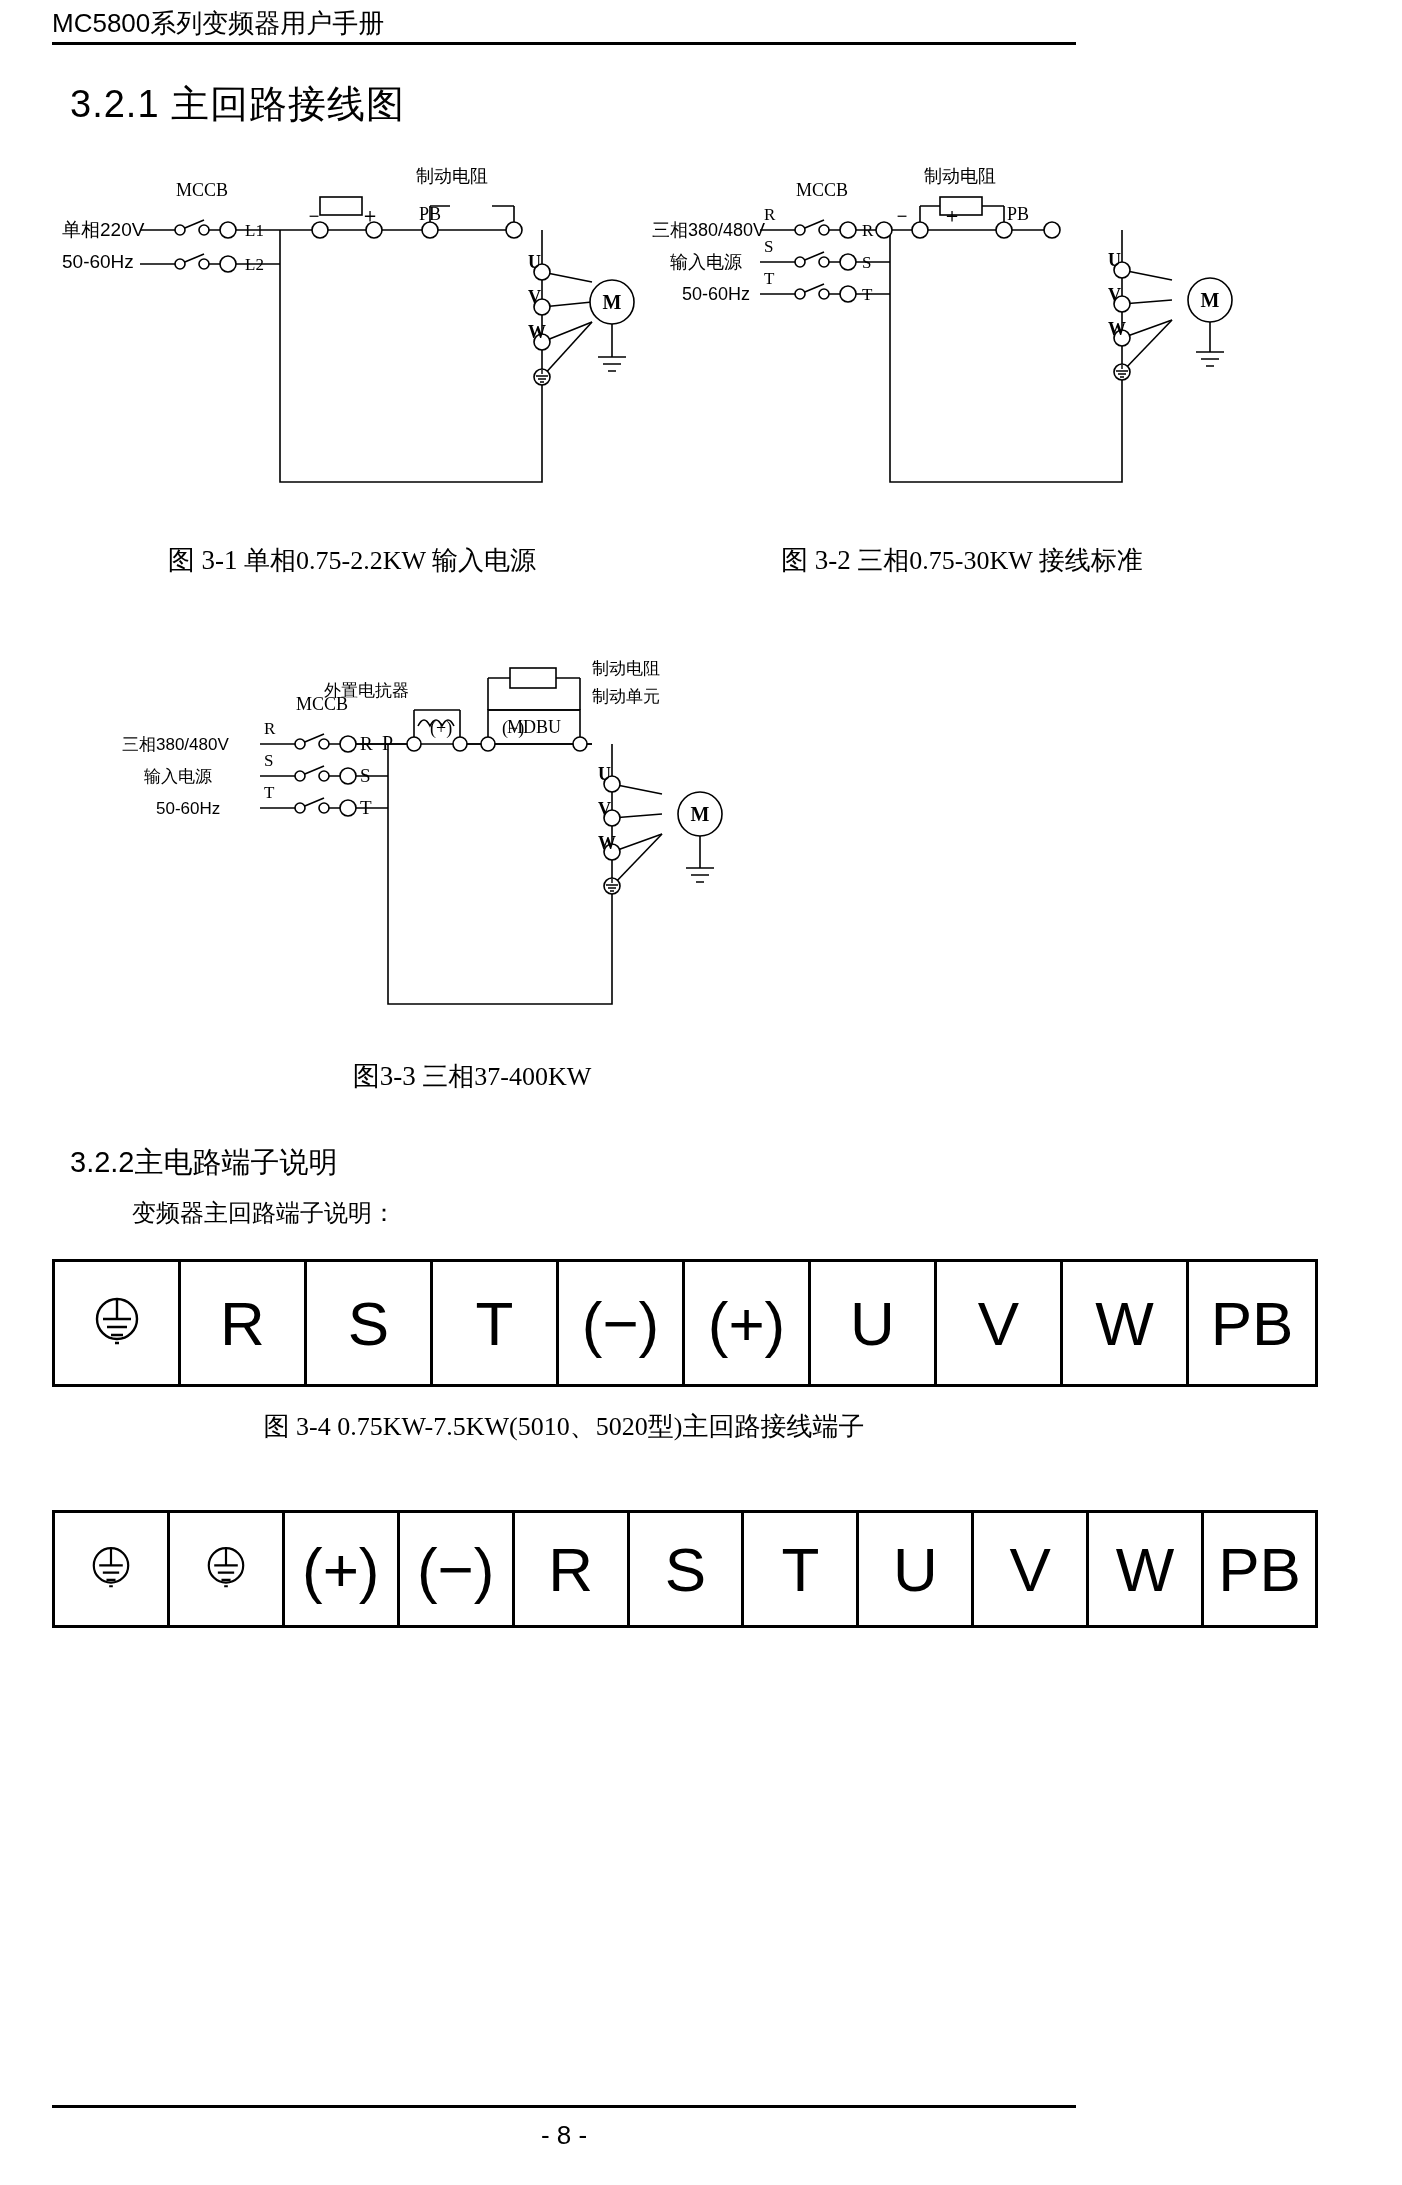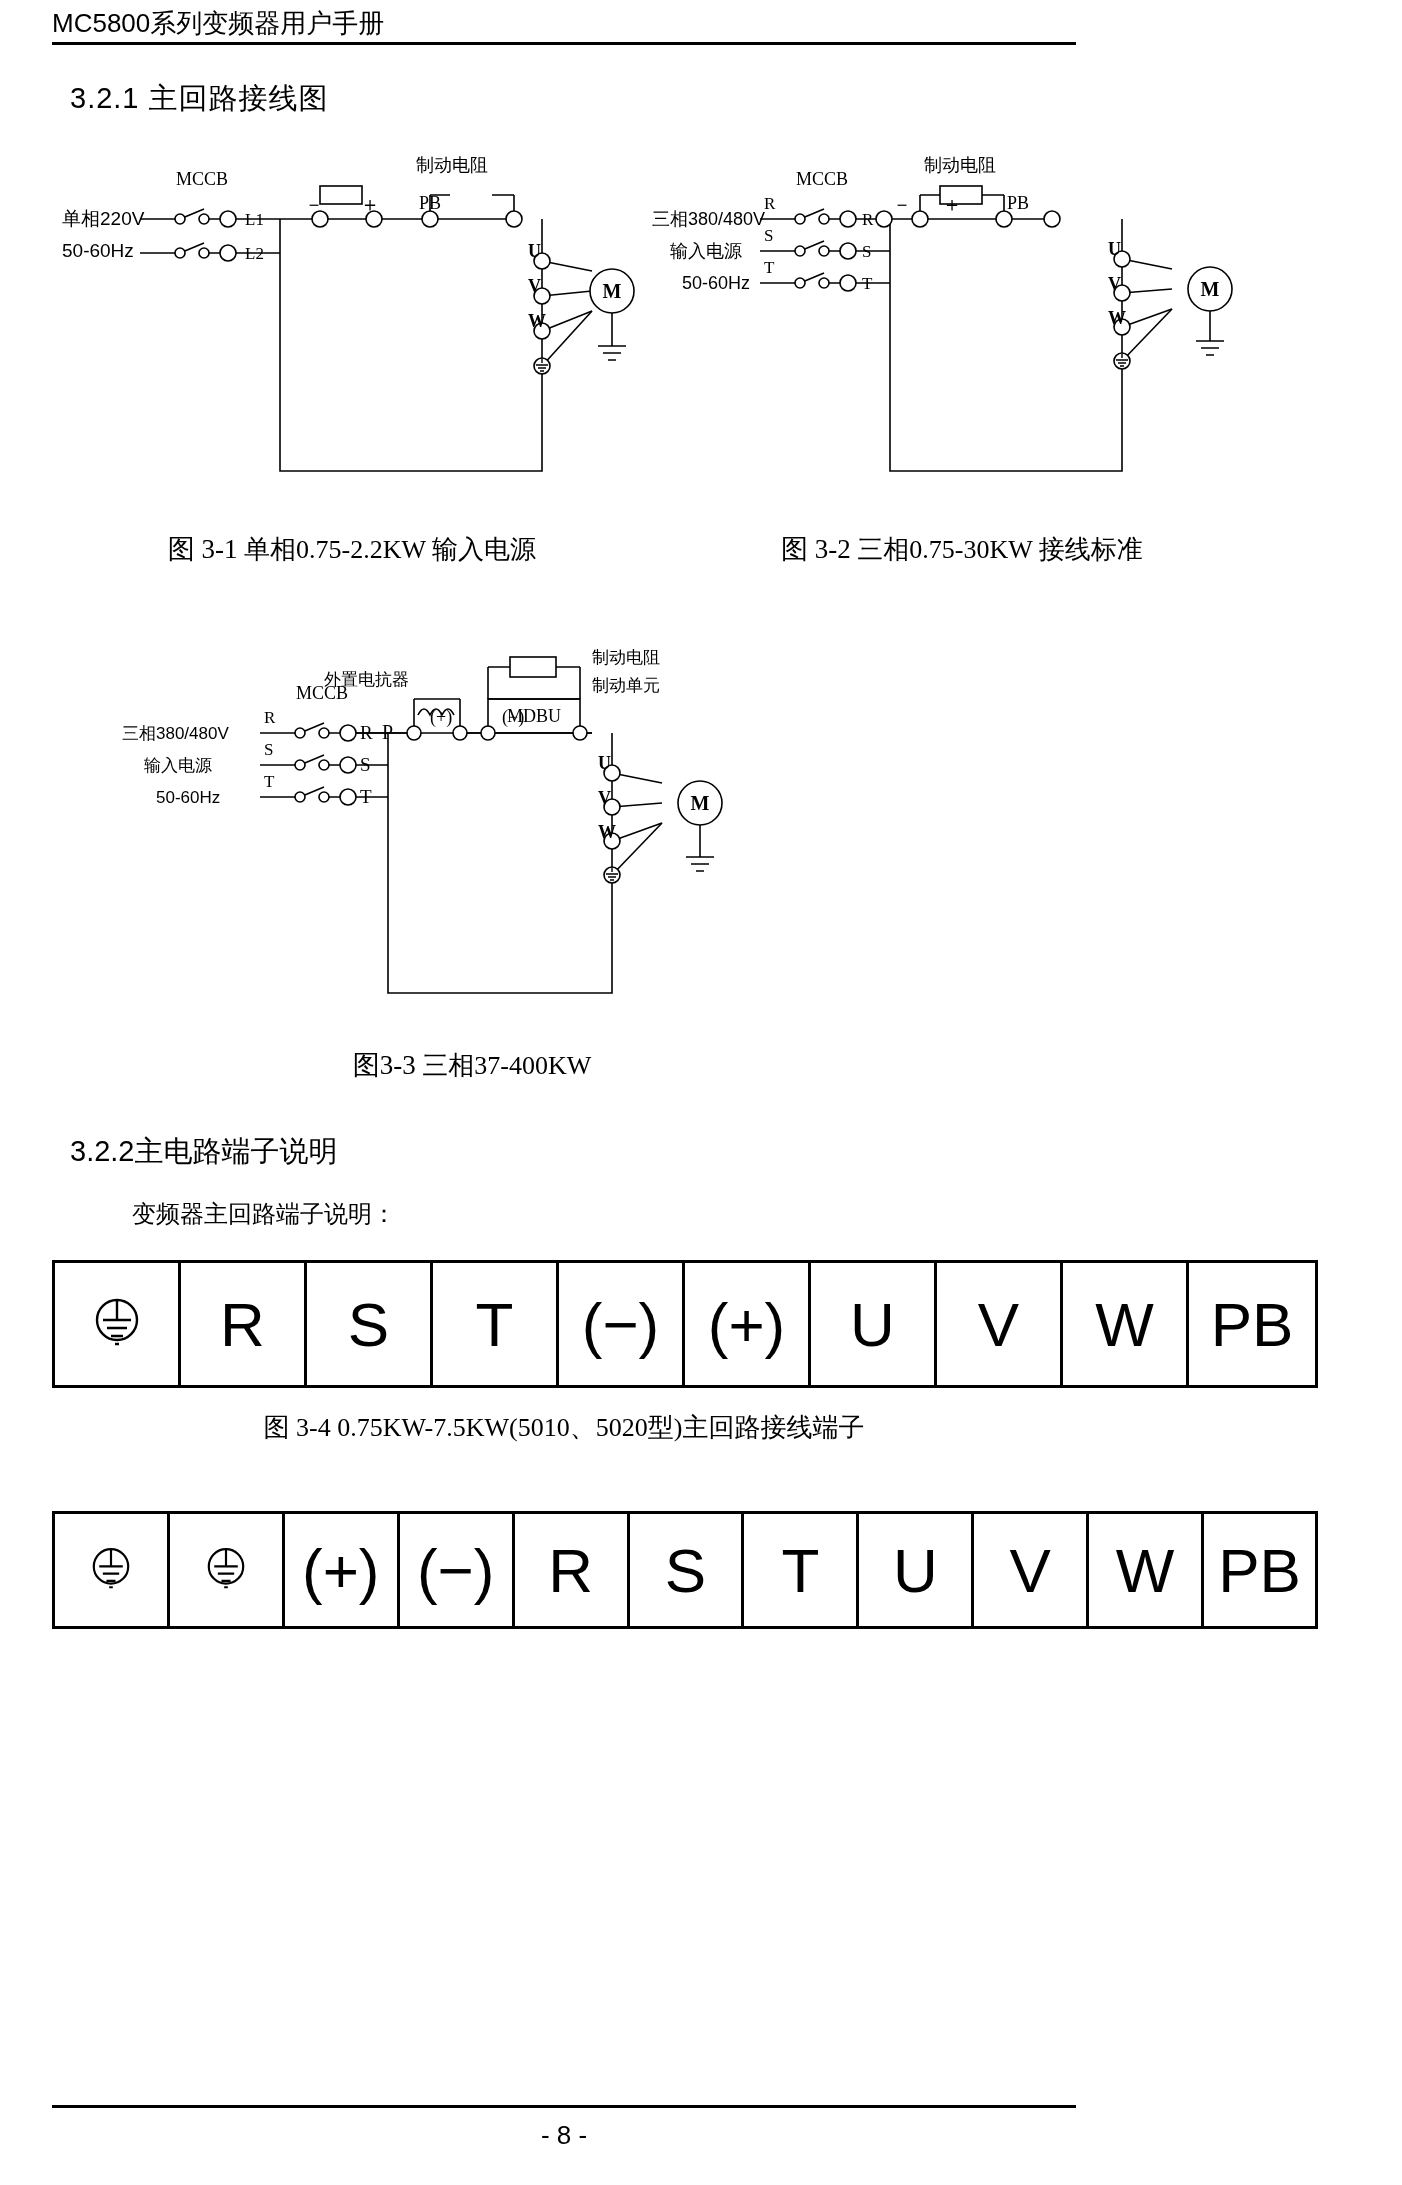"3.2.1 主回路接线图" h3.sub { font-size: 29px -> 38px }
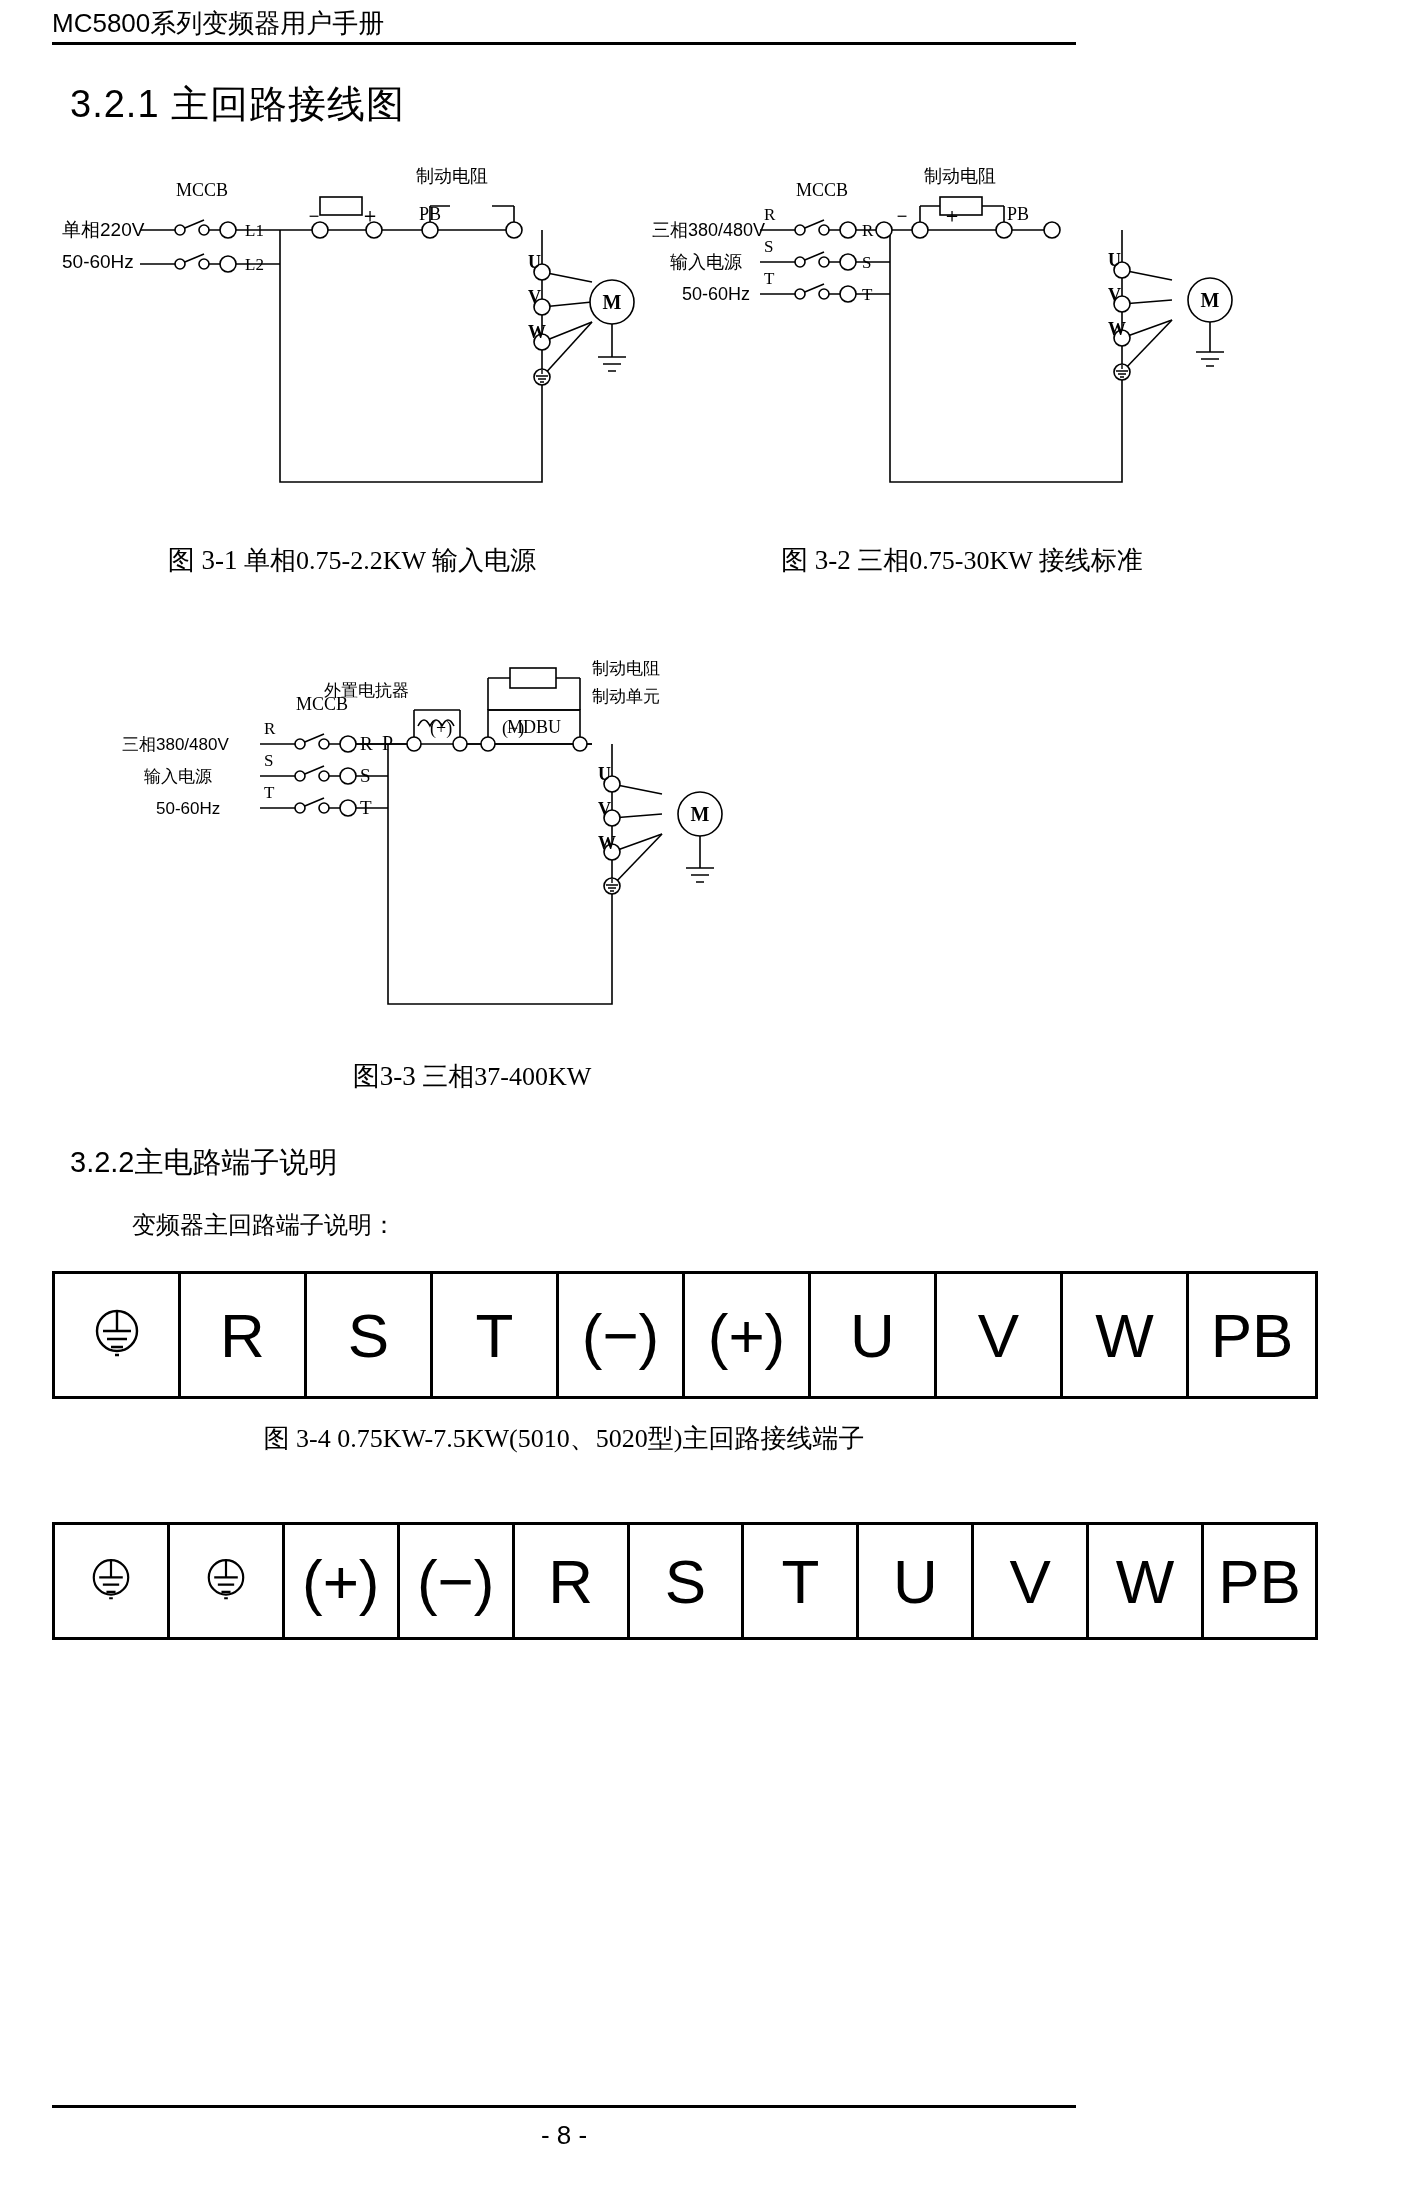"变频器主回路端子说明：" .para { margin: 26px 0 0 80px -> 14px 0 0 80px }
